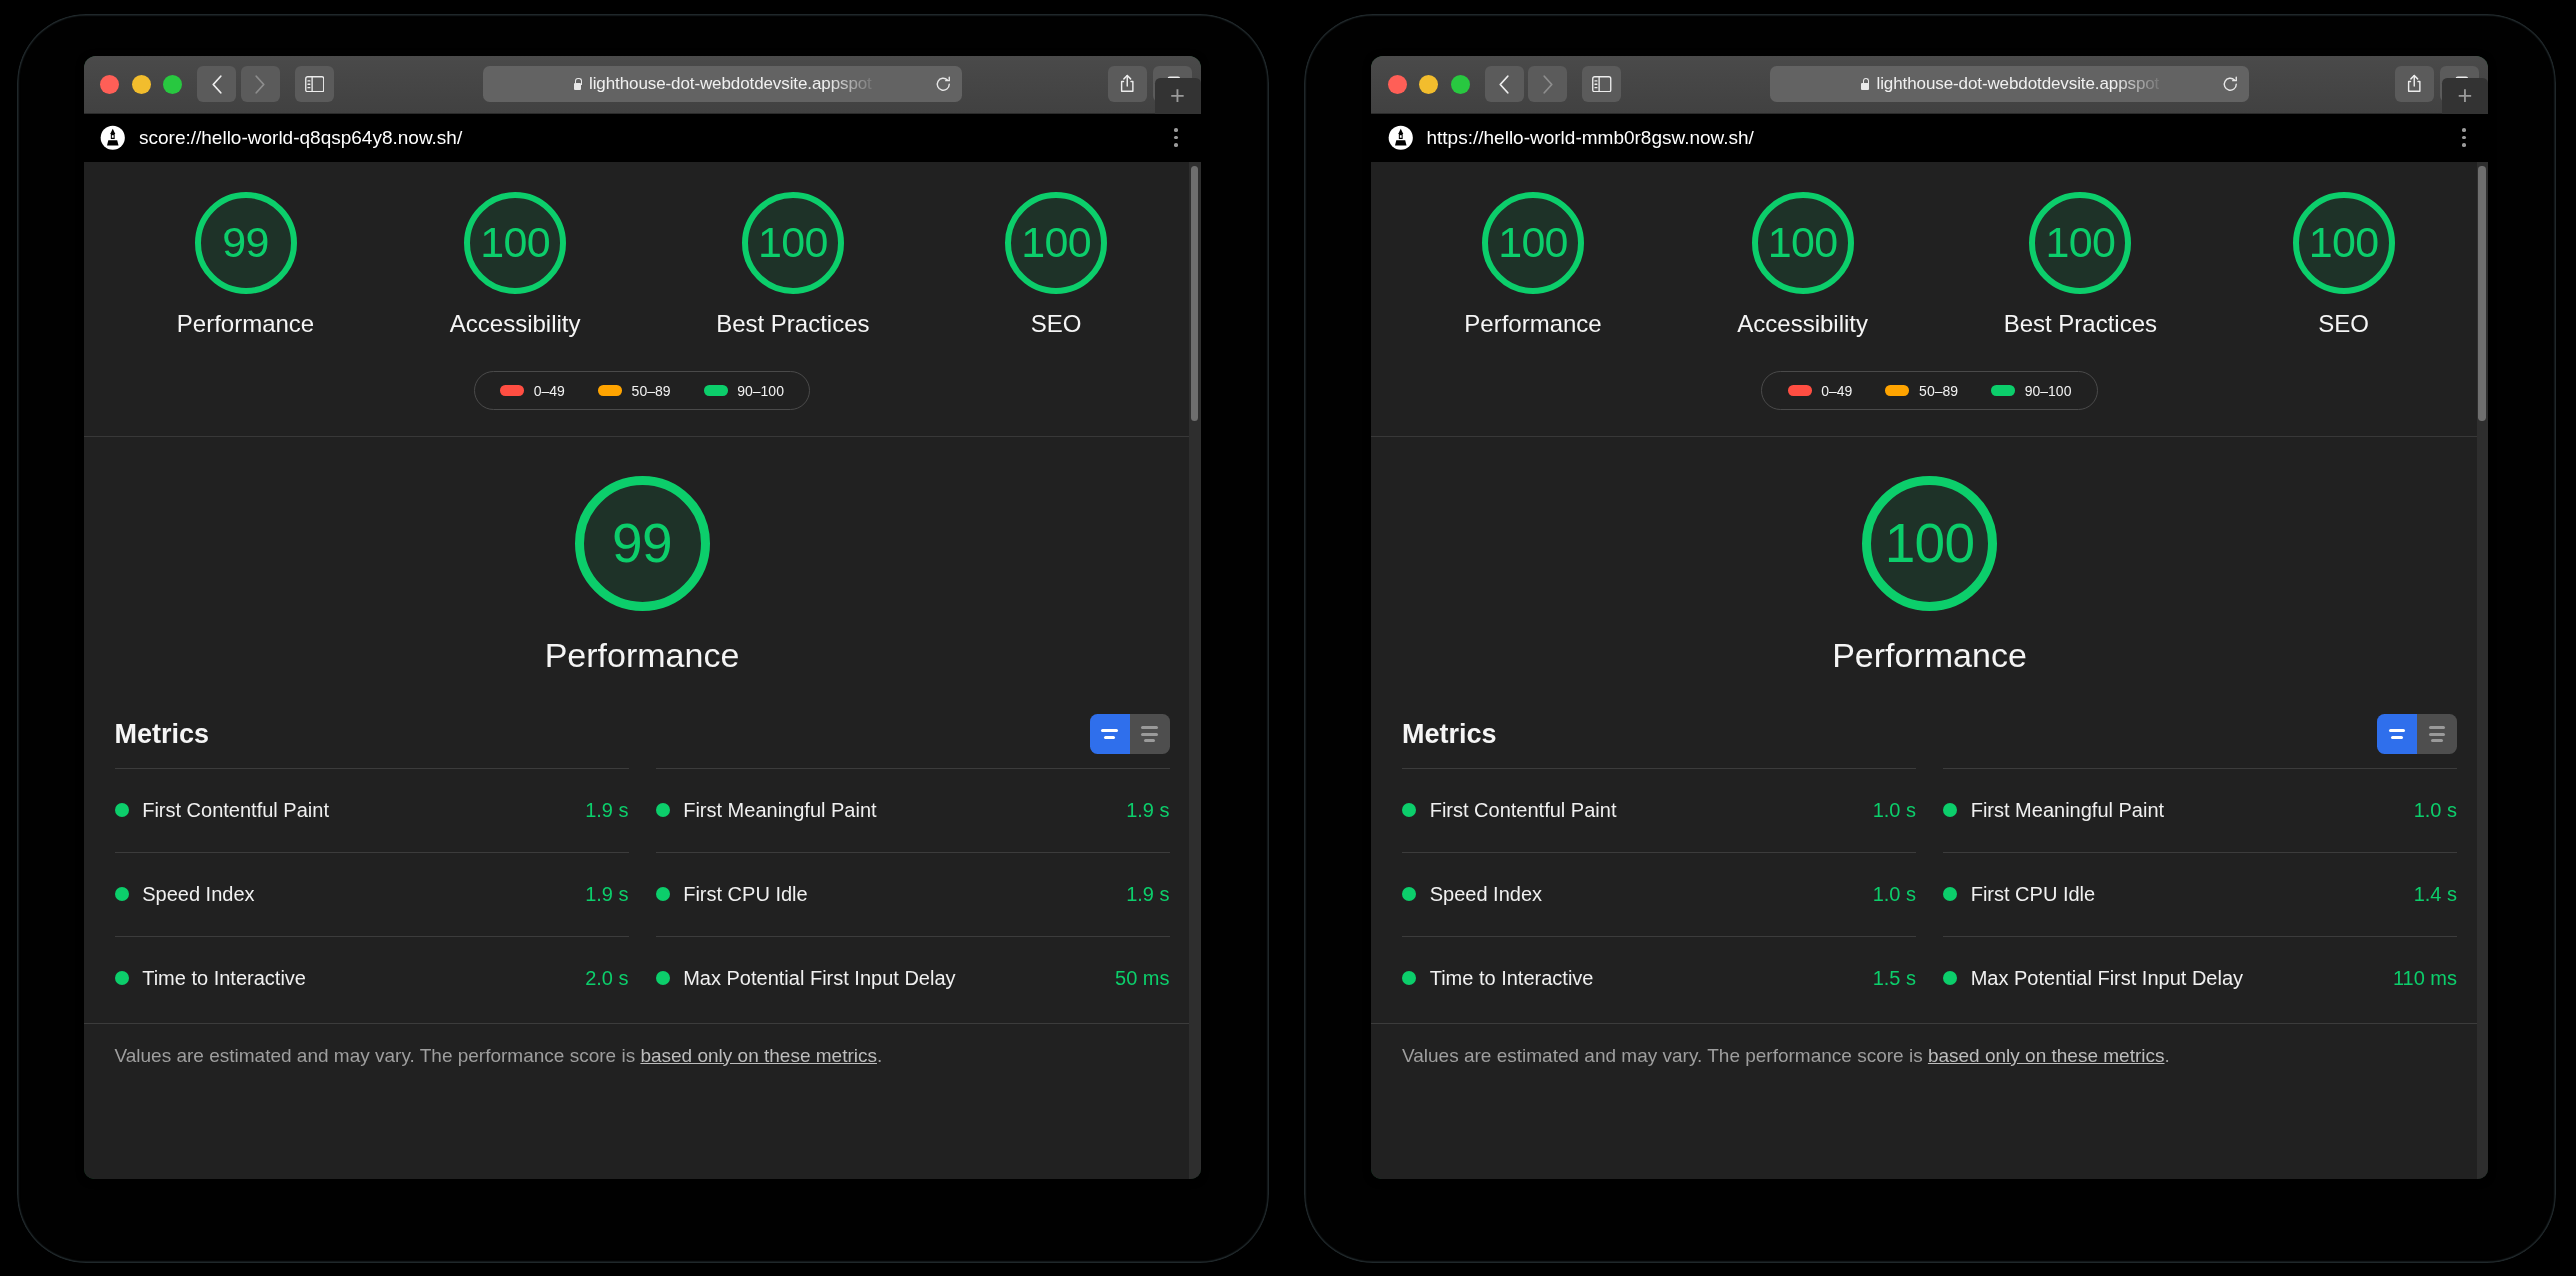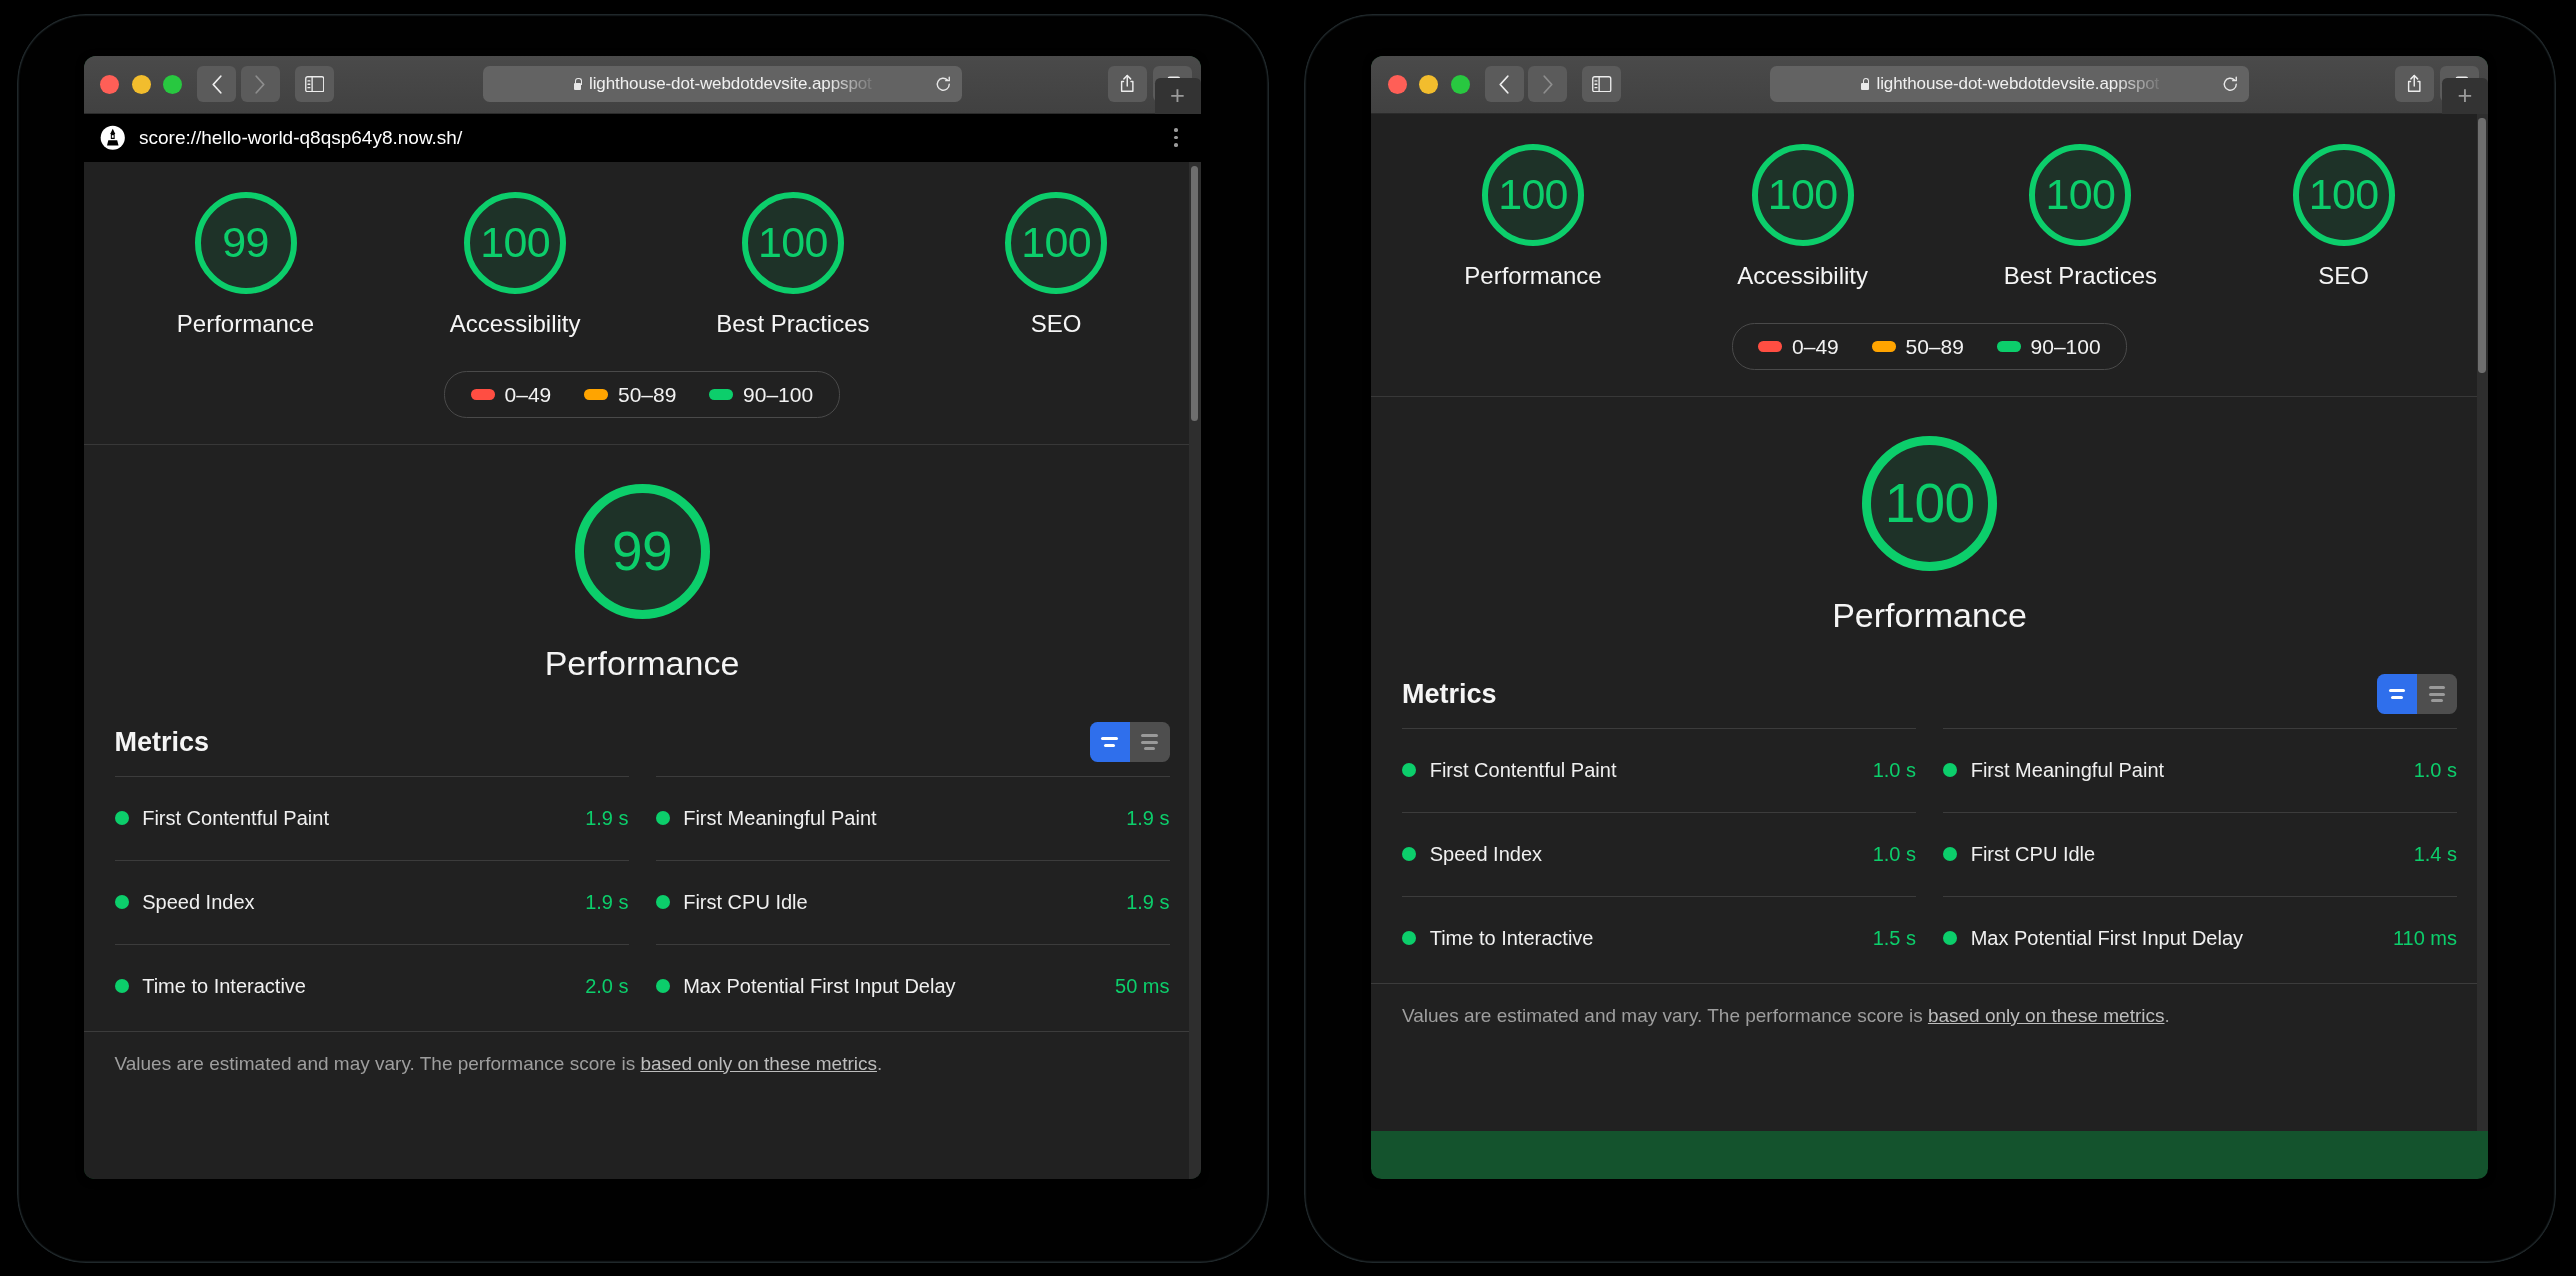"https://hello-world-mmb0r8gsw.now.sh/" div.lh-header { html: none -> <div> <svg> <circle></circle> <path></path> <rect></rect> <path></path> <rect></rect> </svg> <span>https://hello-world-mmb0r8gsw.now.sh/</span> <span> <i></i> <i></i> <i></i> </span> </div> }
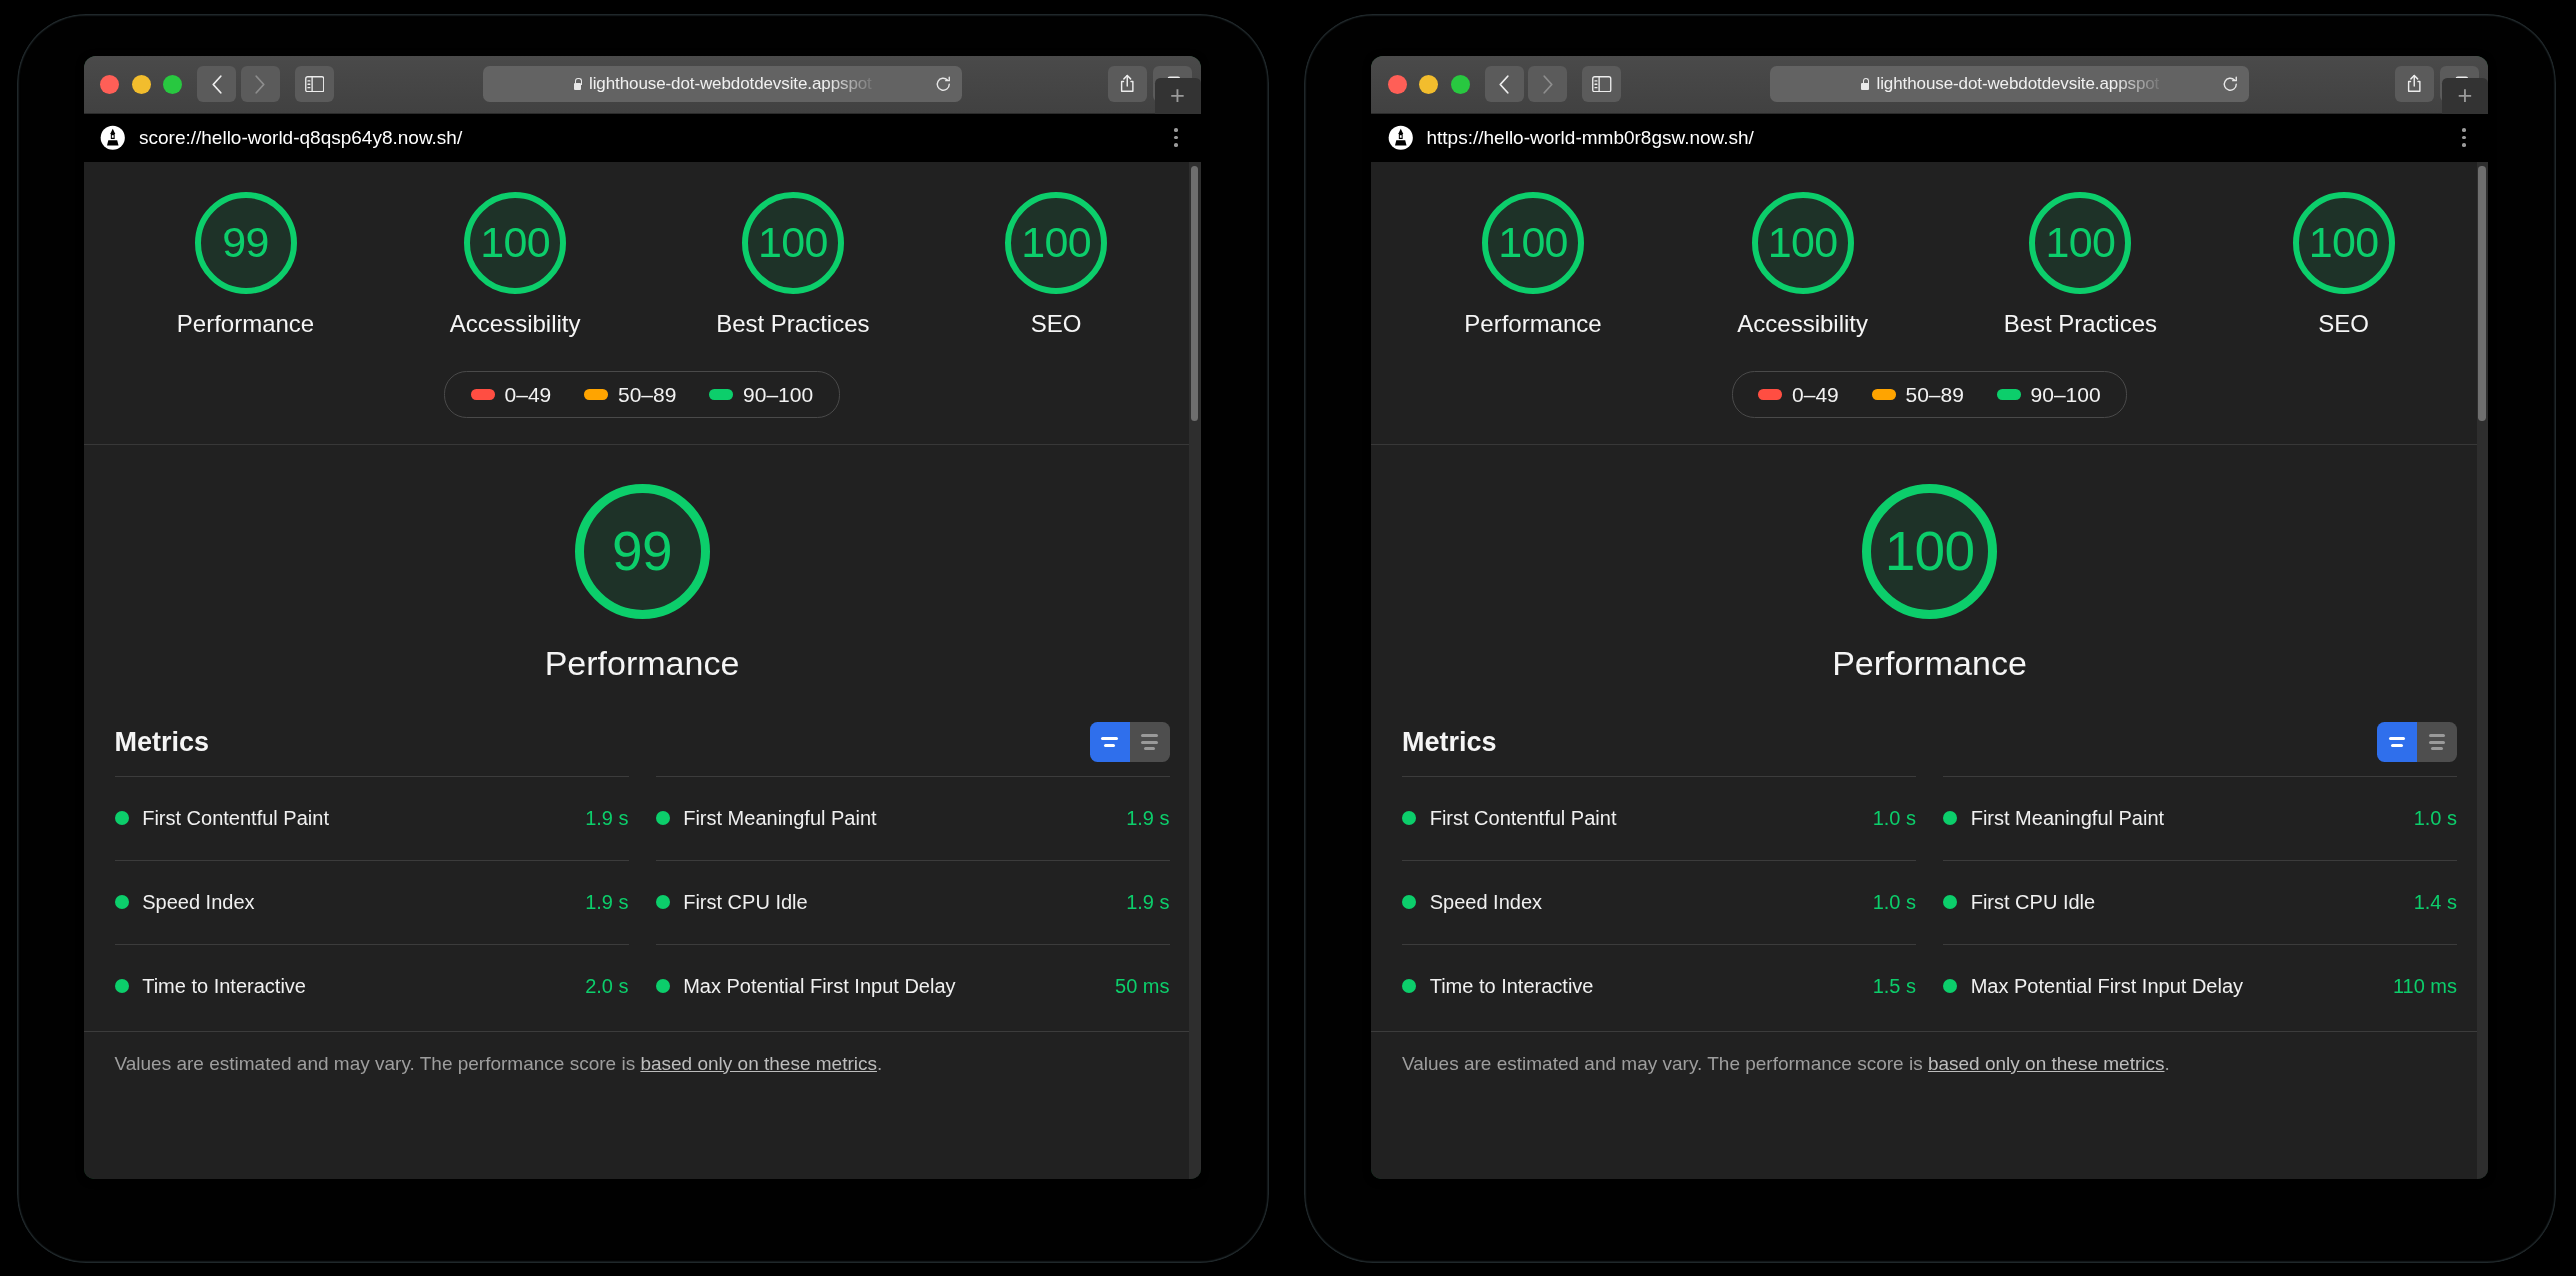"0–49" .legend-text { font-size: 21px -> 14px }
